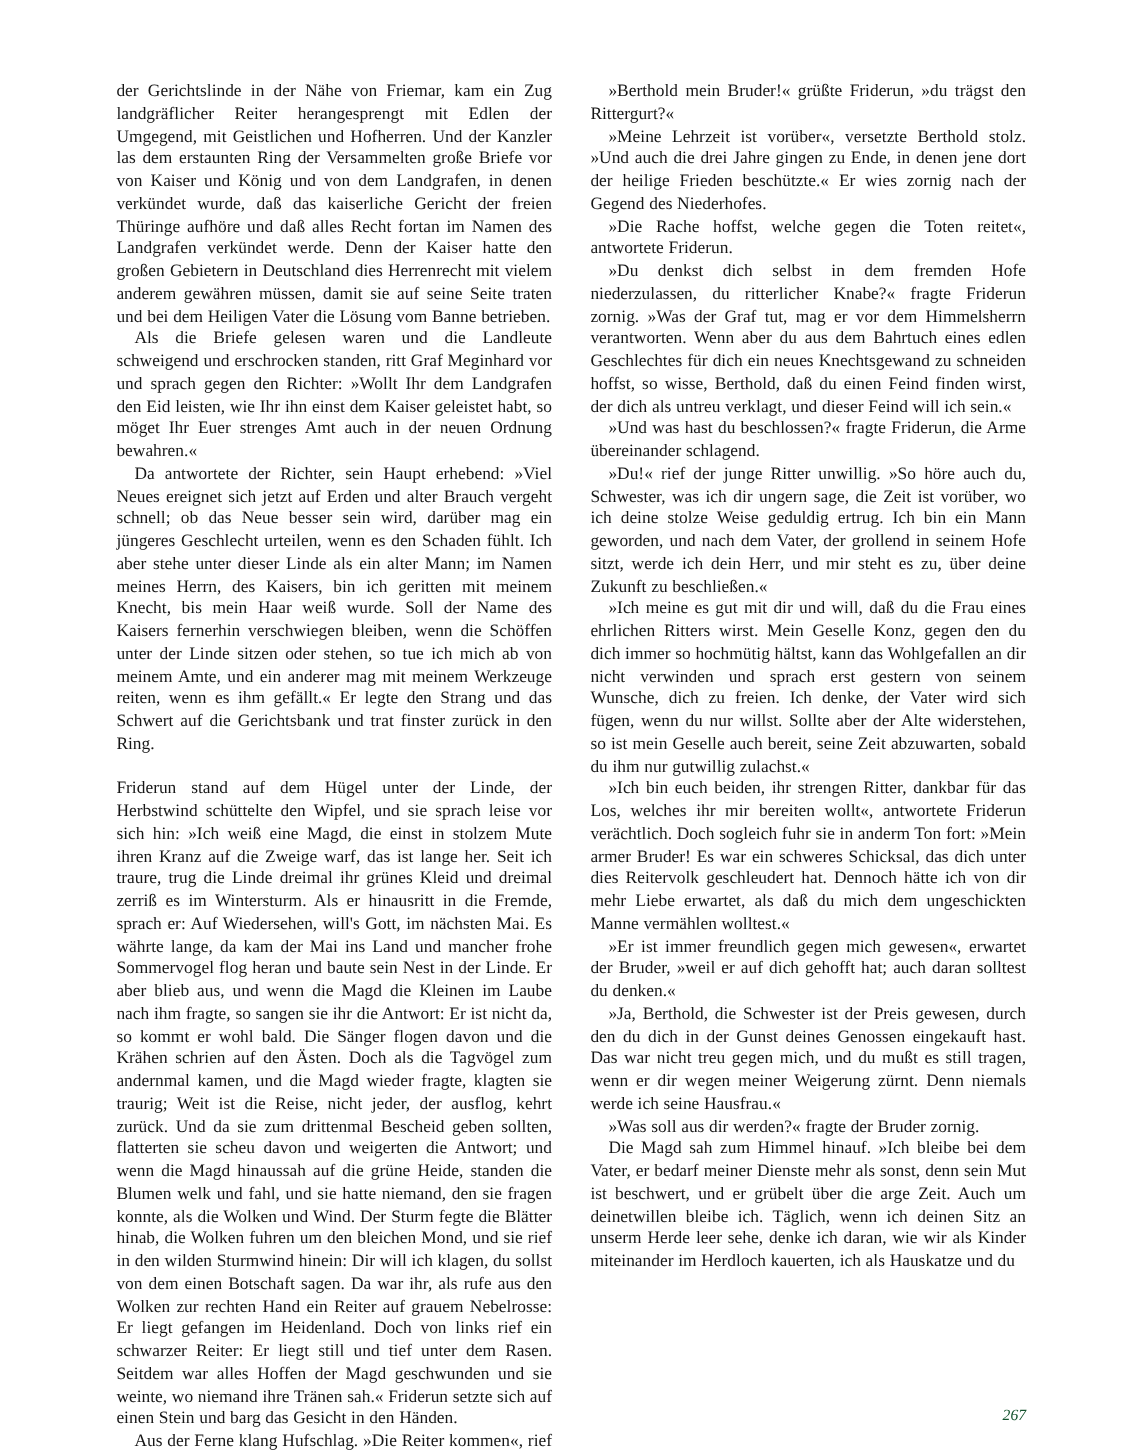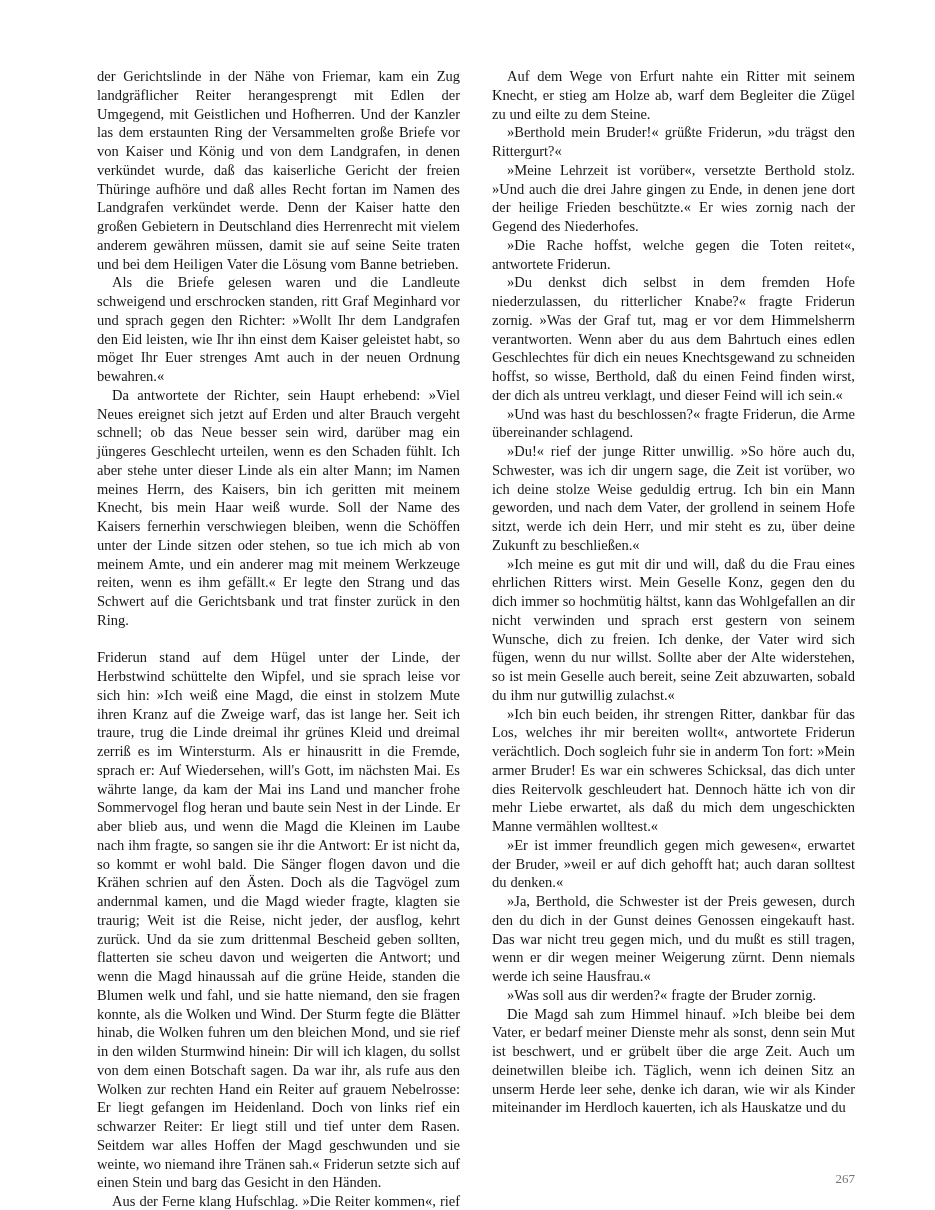"Auf dem Wege von Erfurt" p.indent { html: <p>Auf dem Wege von Erfurt nahte ein Ritter mit seinem Knecht, er stieg am Holze ab, warf dem Begleiter die Zügel zu und eilte zu dem Steine.</p> -> none }
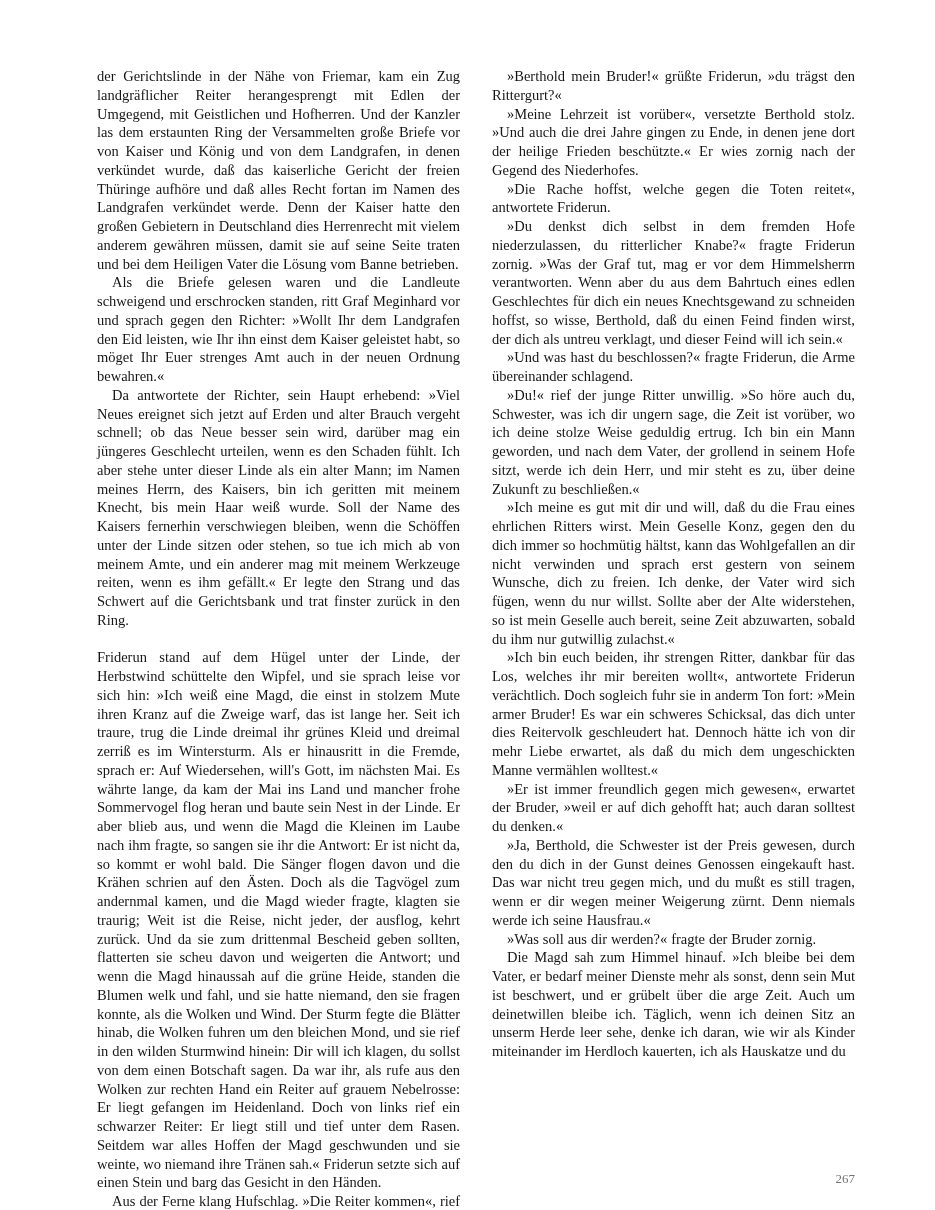"267" .page-number { color: #737373 -> #14532d; font-style: none -> italic }
